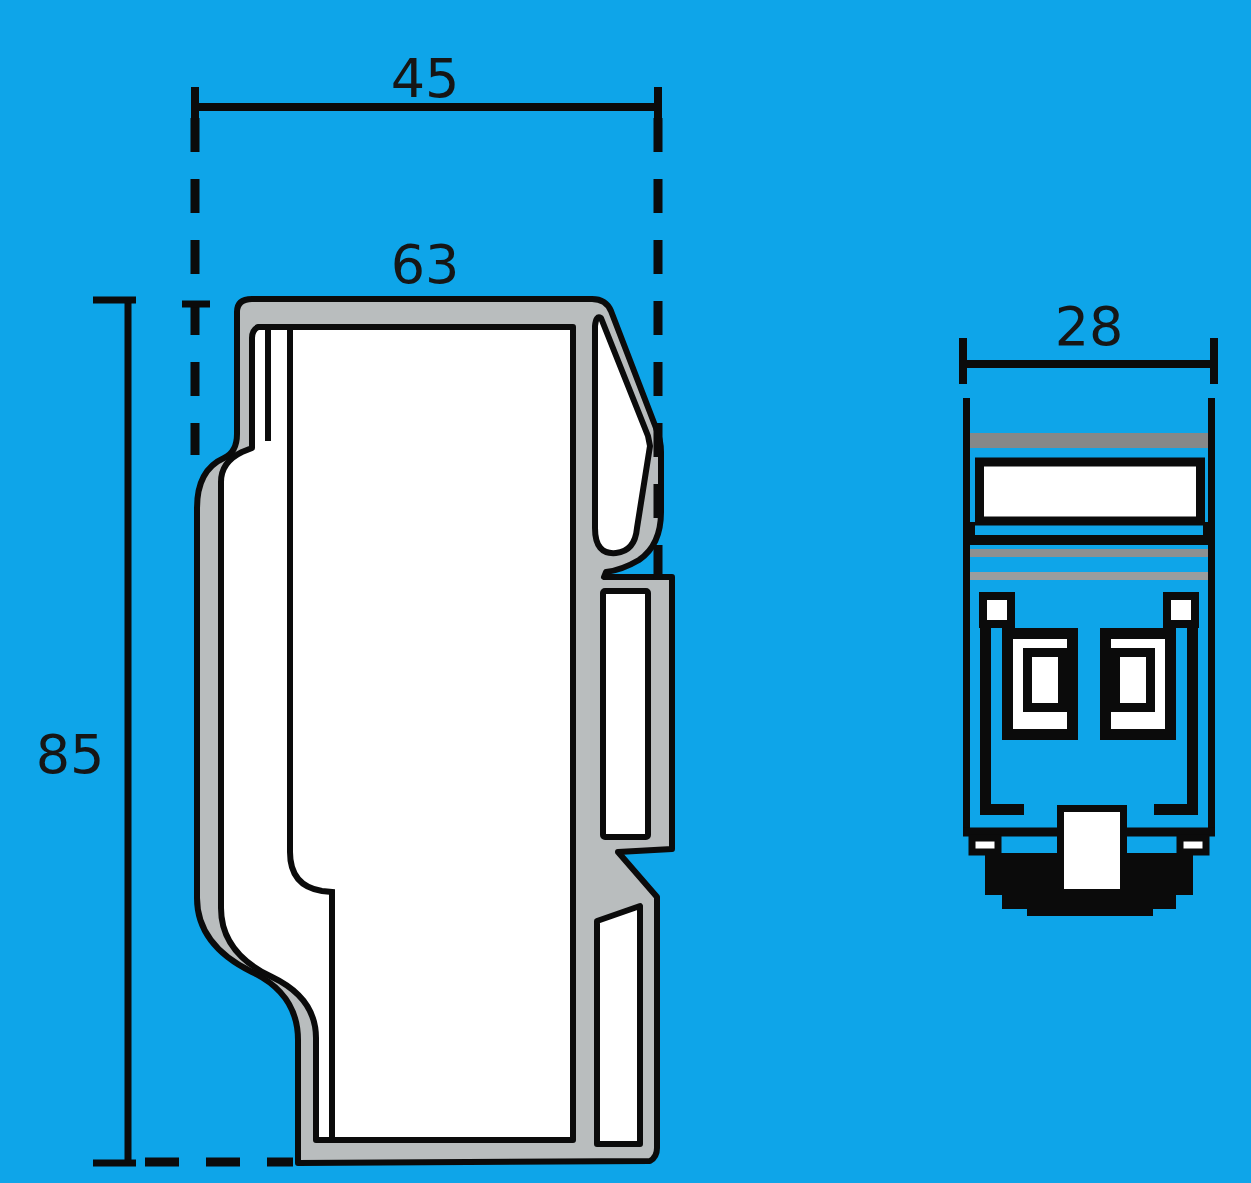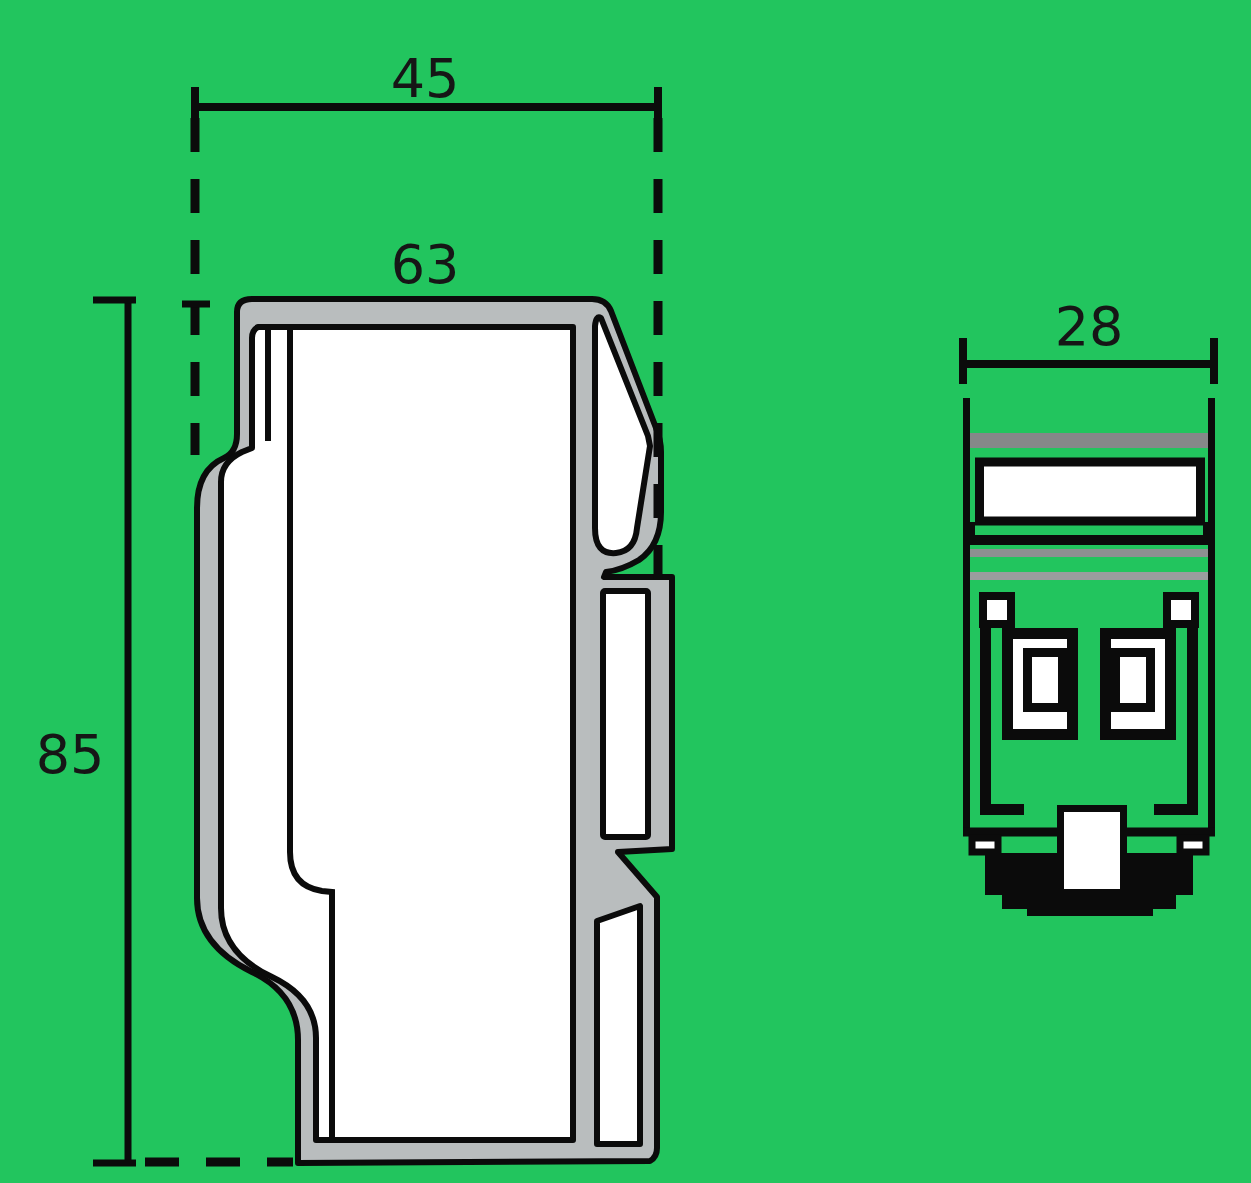"45" .canvas { background: #22c55e -> #0ea5e9 }
